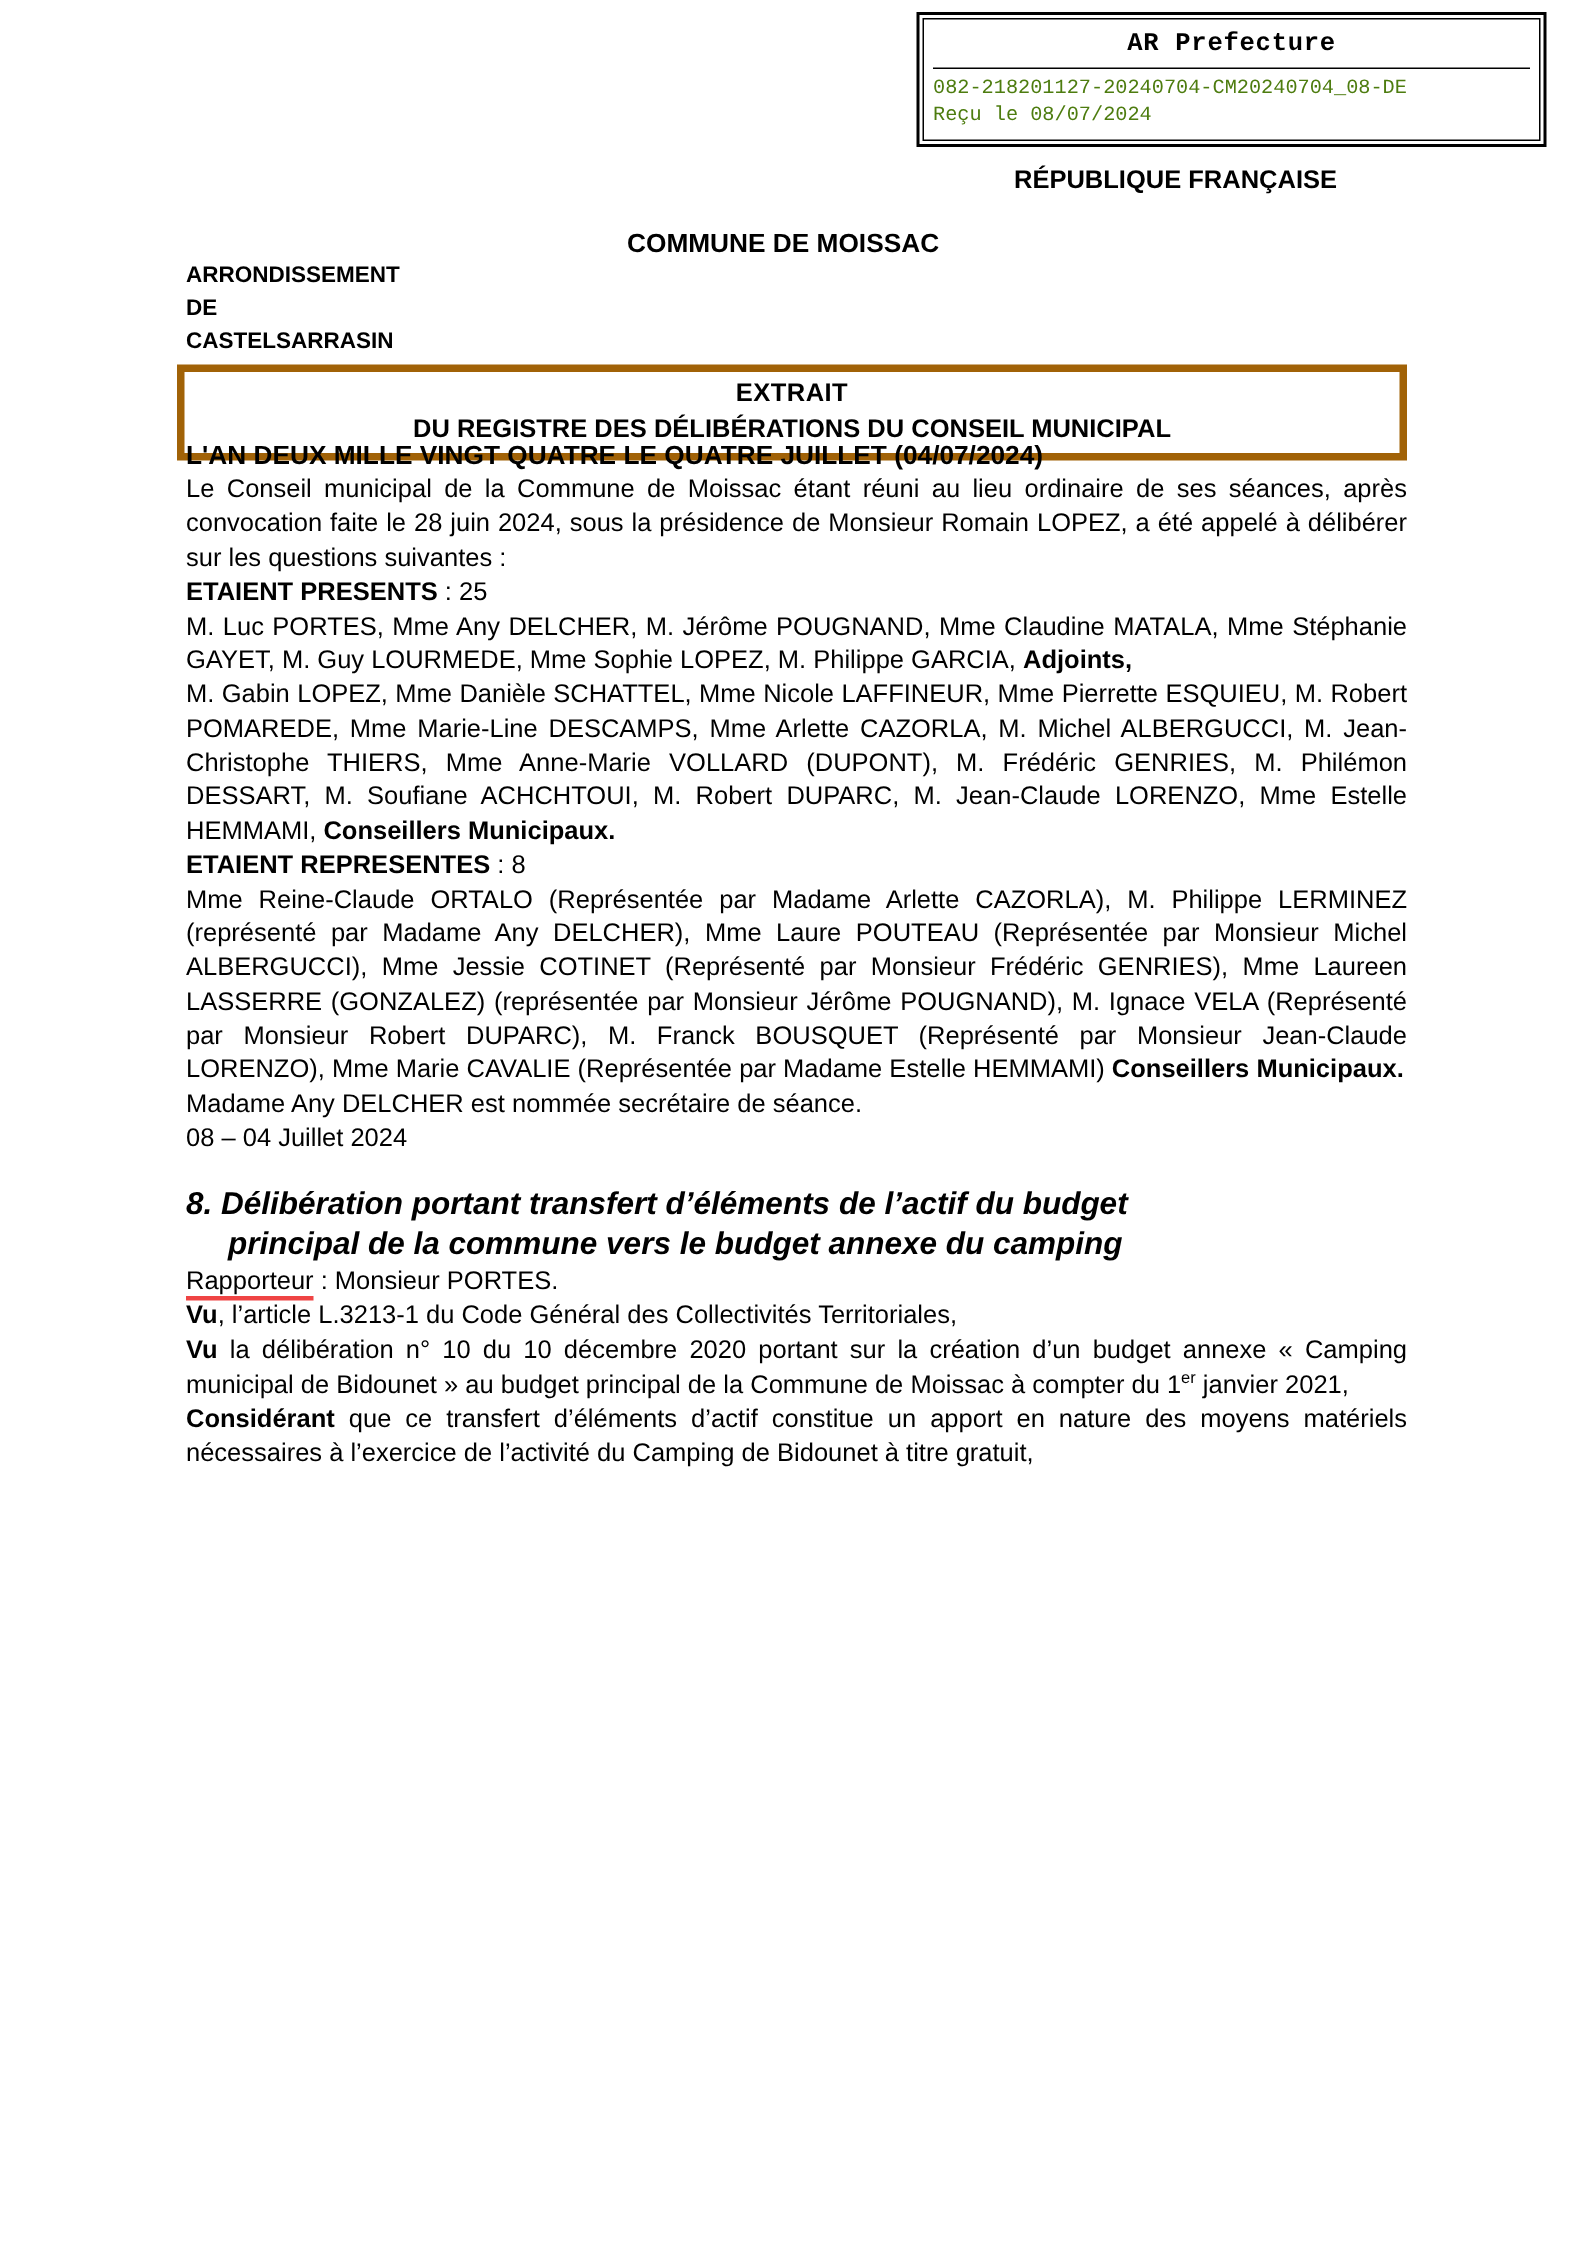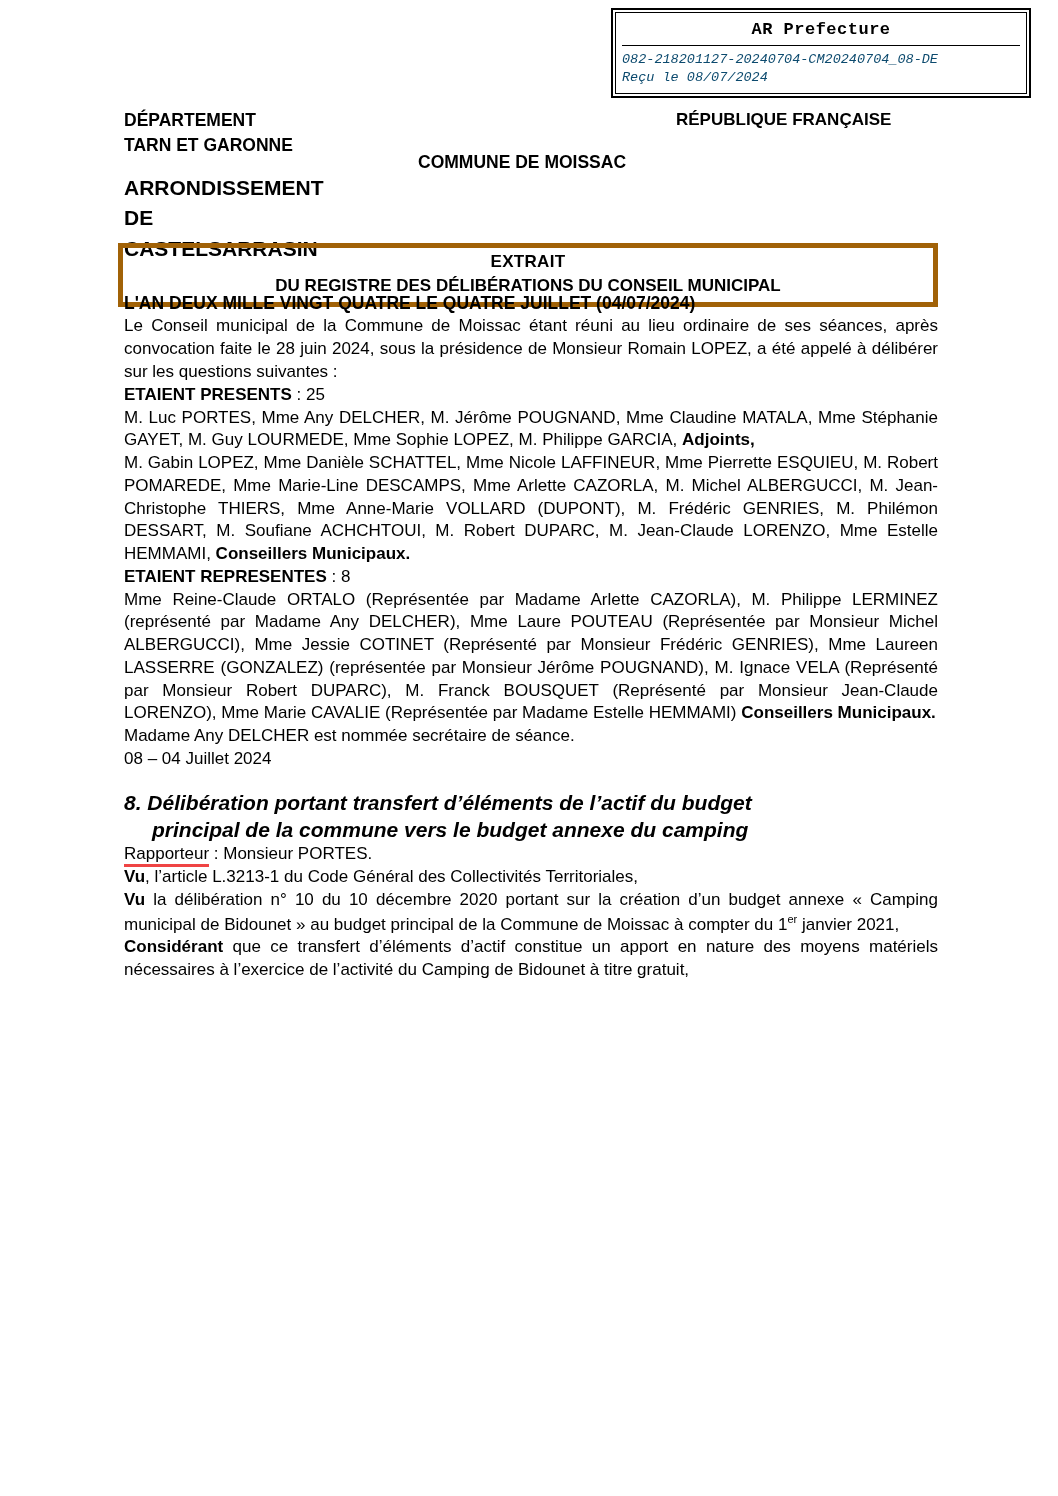"082-218201127-20240704-CM20240704_08-DE" .ar-line { color: #0c4a6e -> #4d7c0f; font-style: italic -> none }
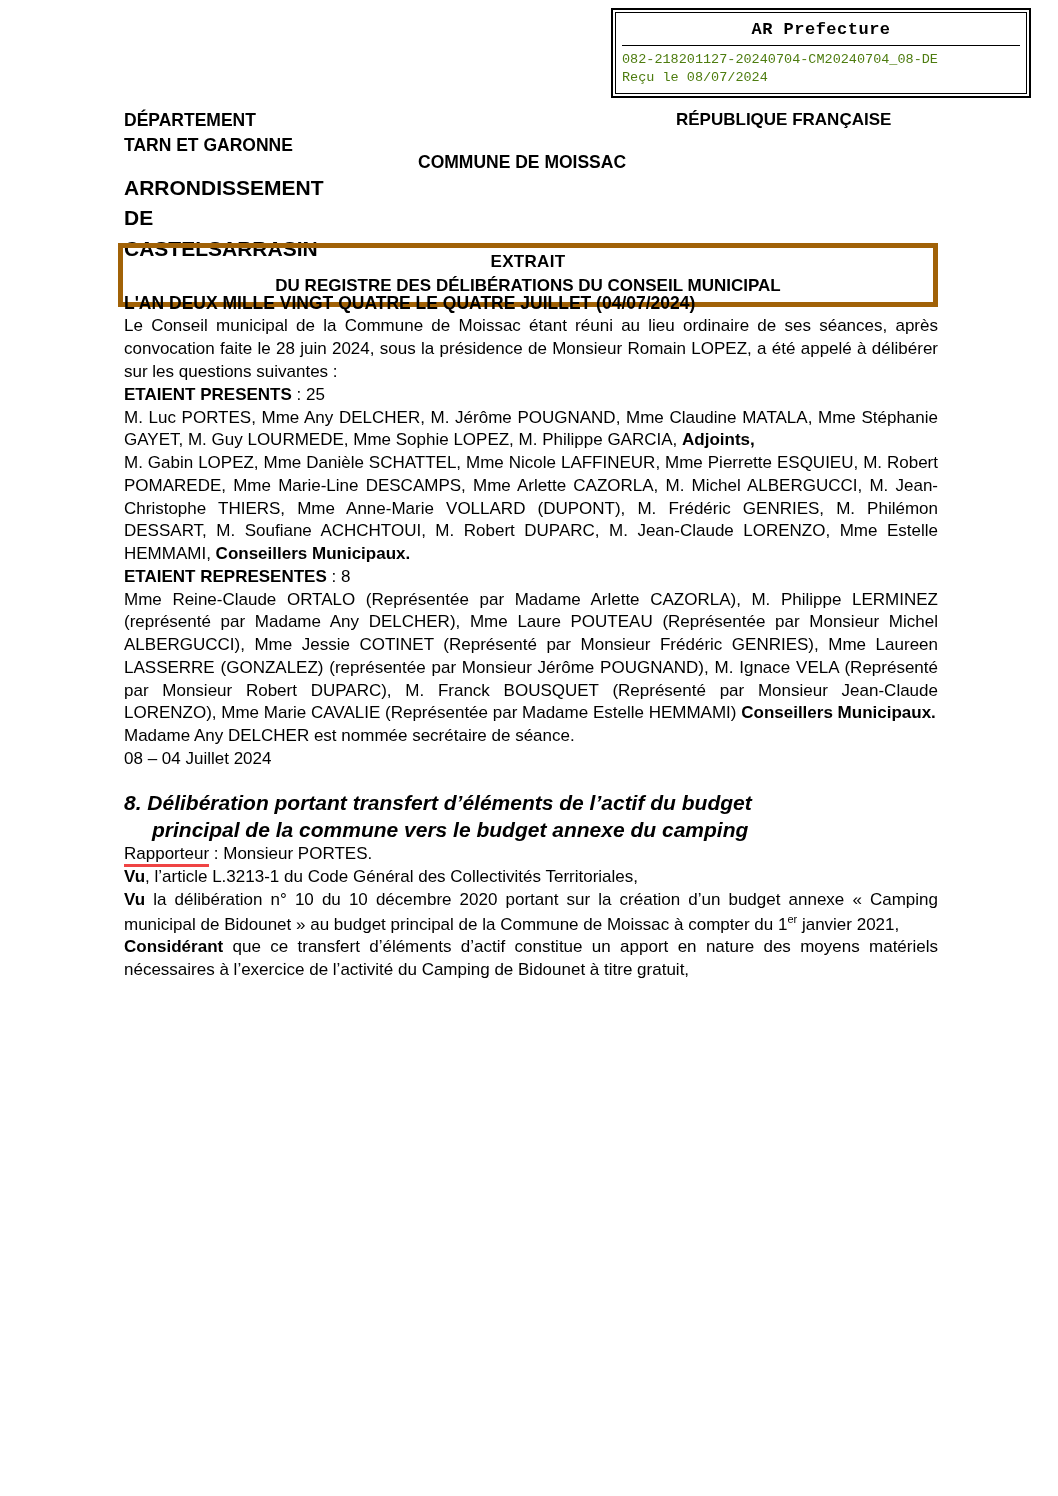"DÉPARTEMENT" div.dept { html: <div> <div>DÉPARTEMENT</div> <div>TARN ET GARONNE</div> </div> -> none }
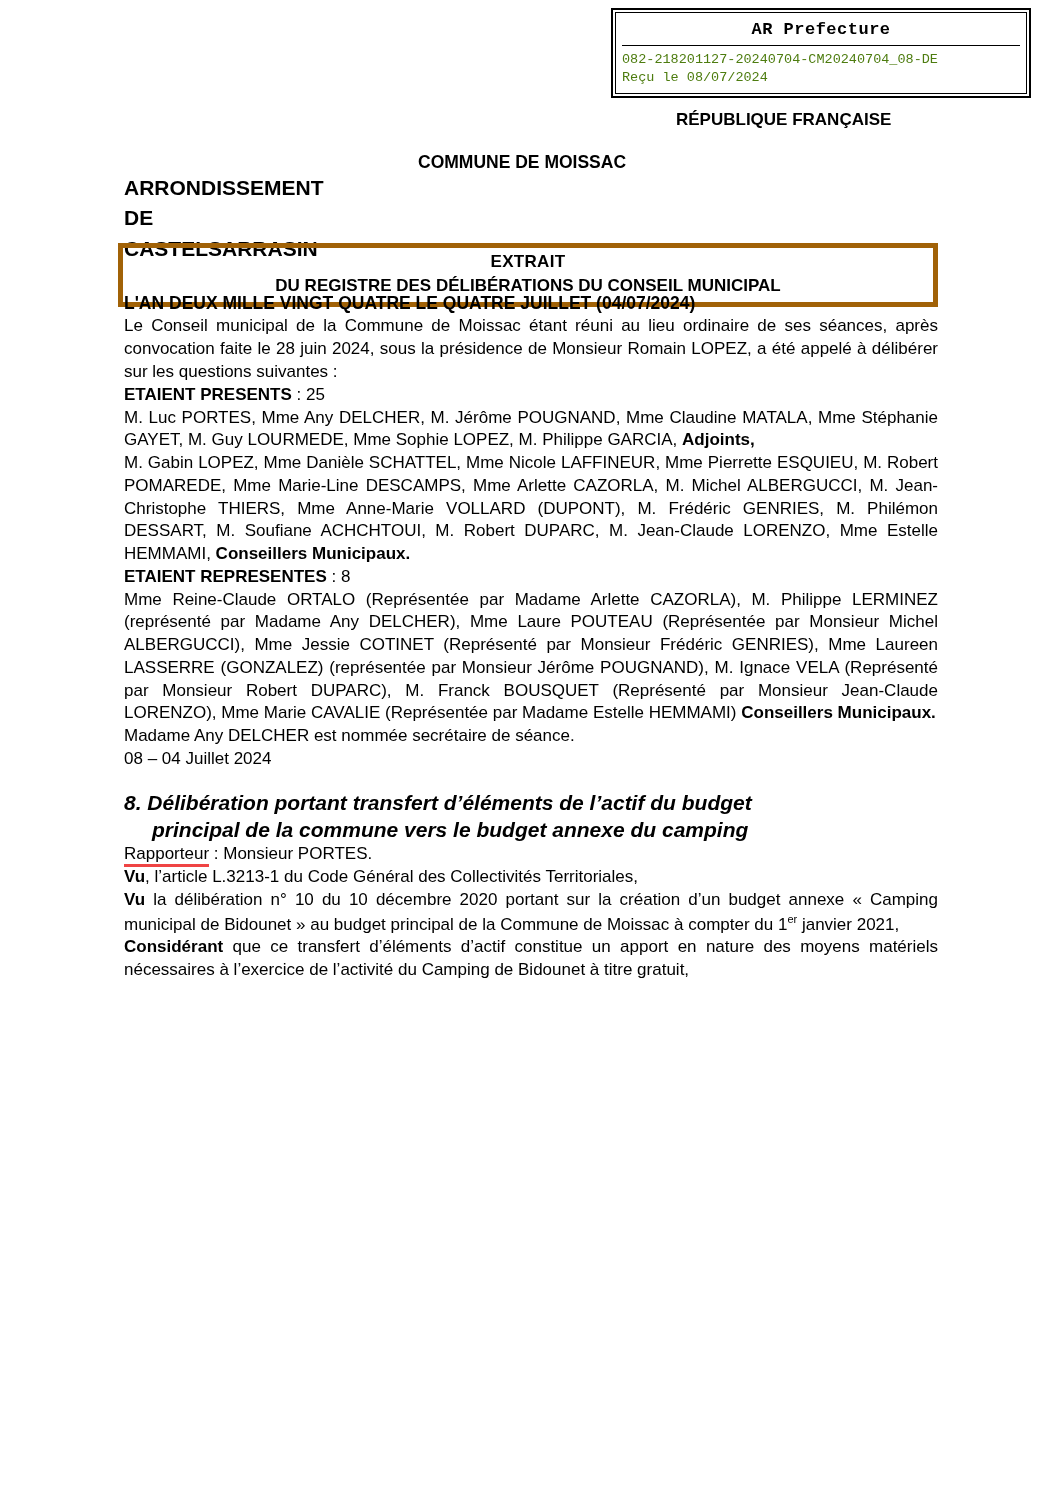"ARRONDISSEMENT" .arrond { font-size: 21px -> 15px }
